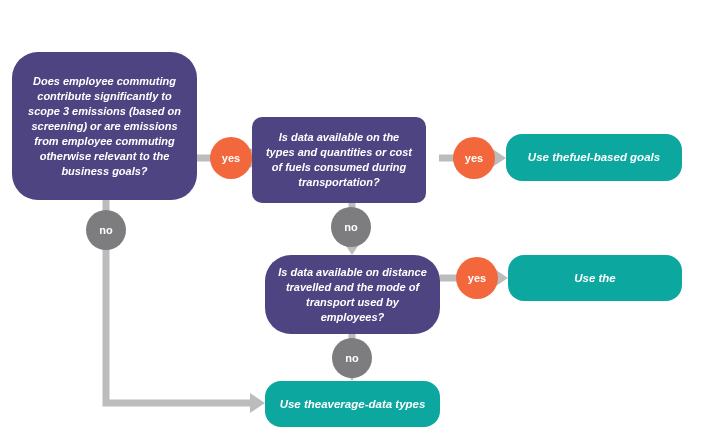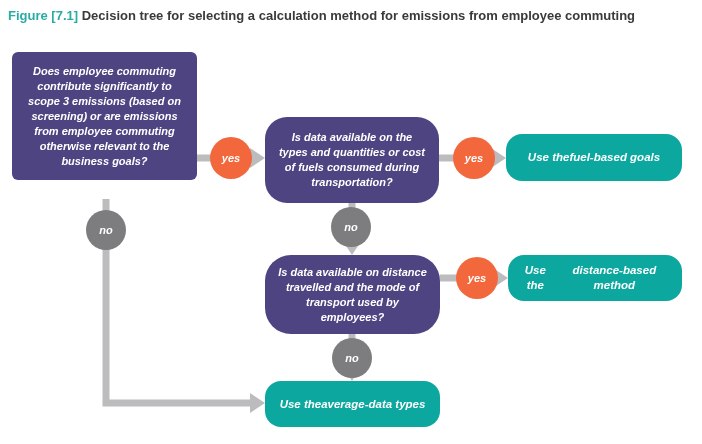"Figure [7.1] Decision tree for" div.caption { html: <div> <span>Figure [7.1]</span> <span>Decision tree for selecting a calculation method for emissions from employee commuting</span> </div> -> none }
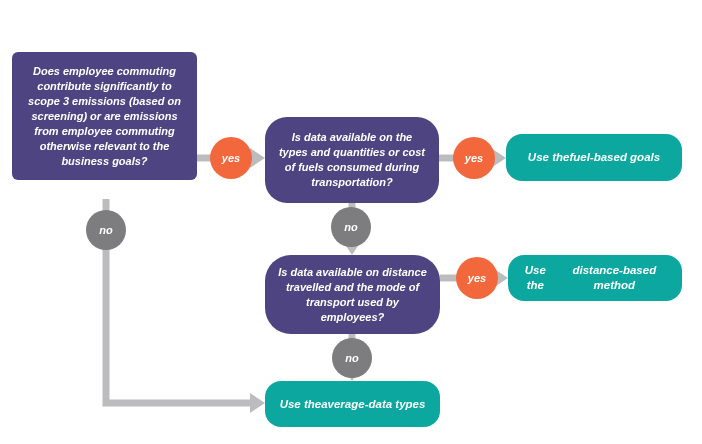"Does employee commuting contribute" #q1 { border-radius: 6px -> 26px; height: 128px -> 148px }
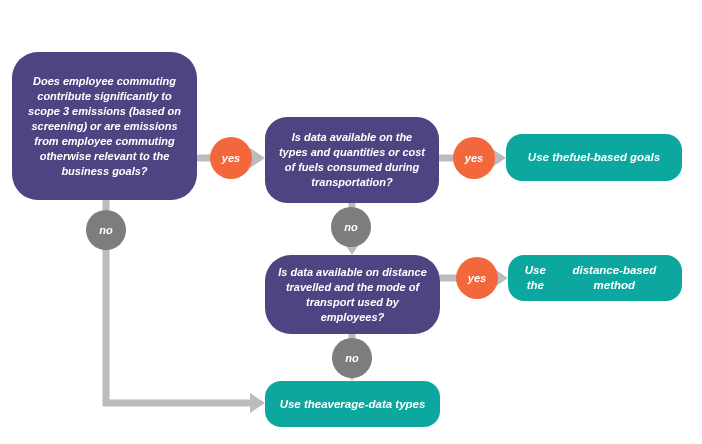"Is data available on the" #q2 { border-radius: 22px -> 10px; left: 265px -> 252px }
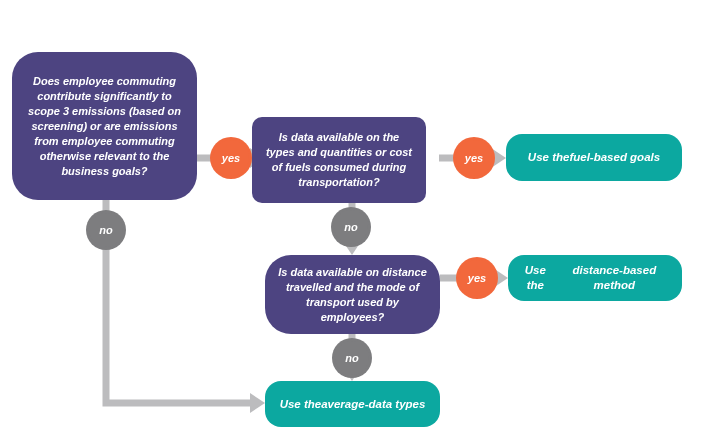"yes" .badge { font-style: italic -> none }
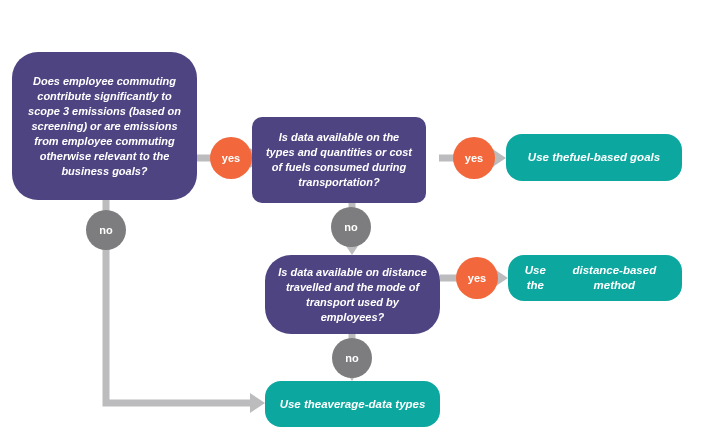"distance-based method" span { html: <span>distance-based method</span> -> none }
